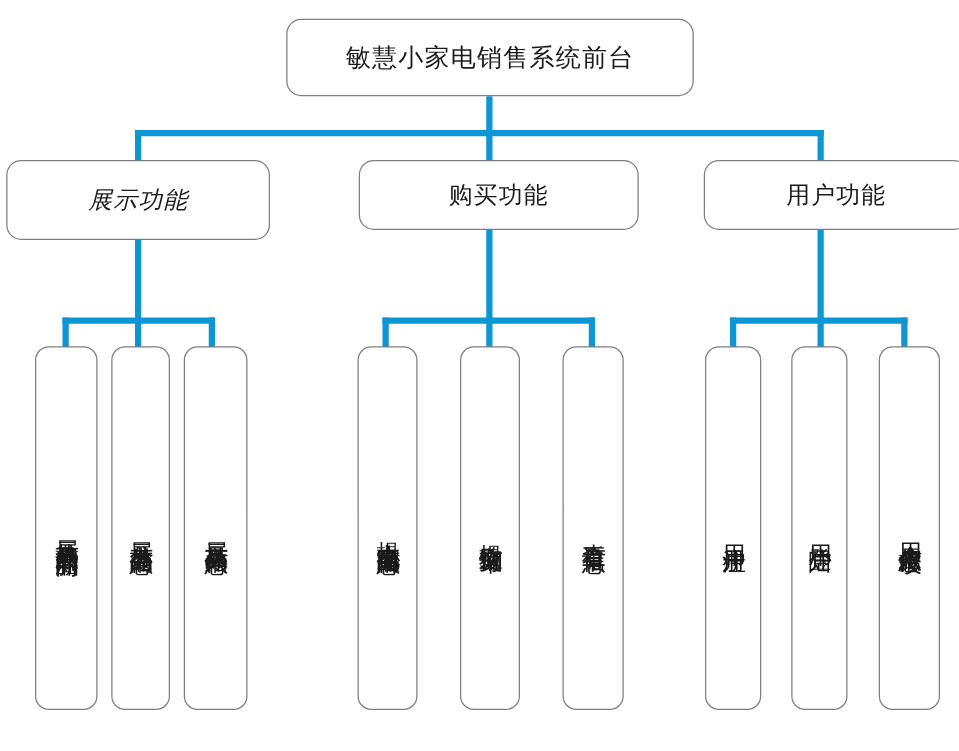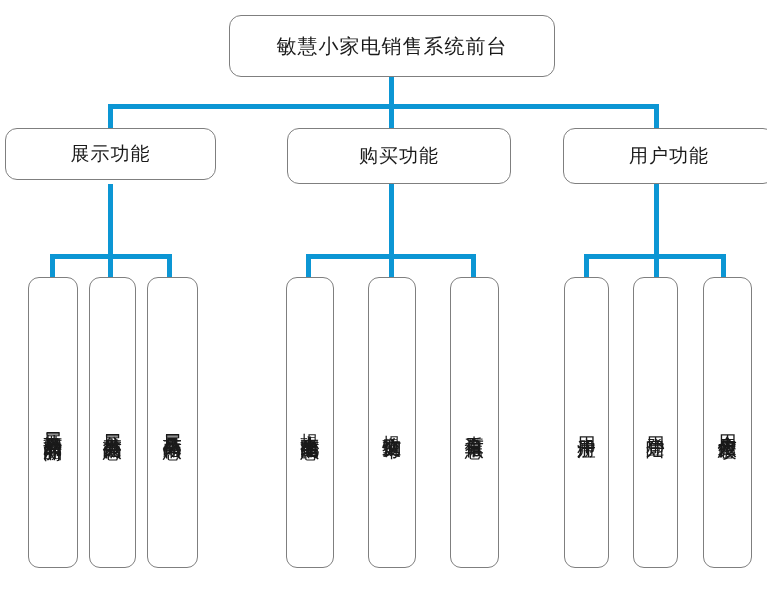"展示功能" div.node { font-style: none -> italic; height: 52px -> 64px }
